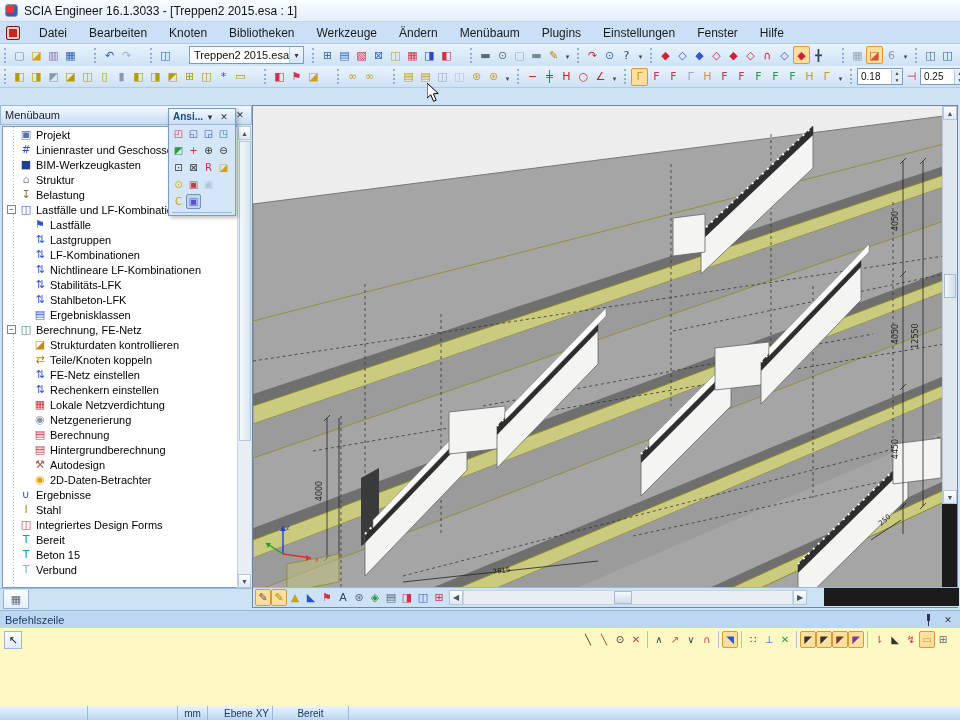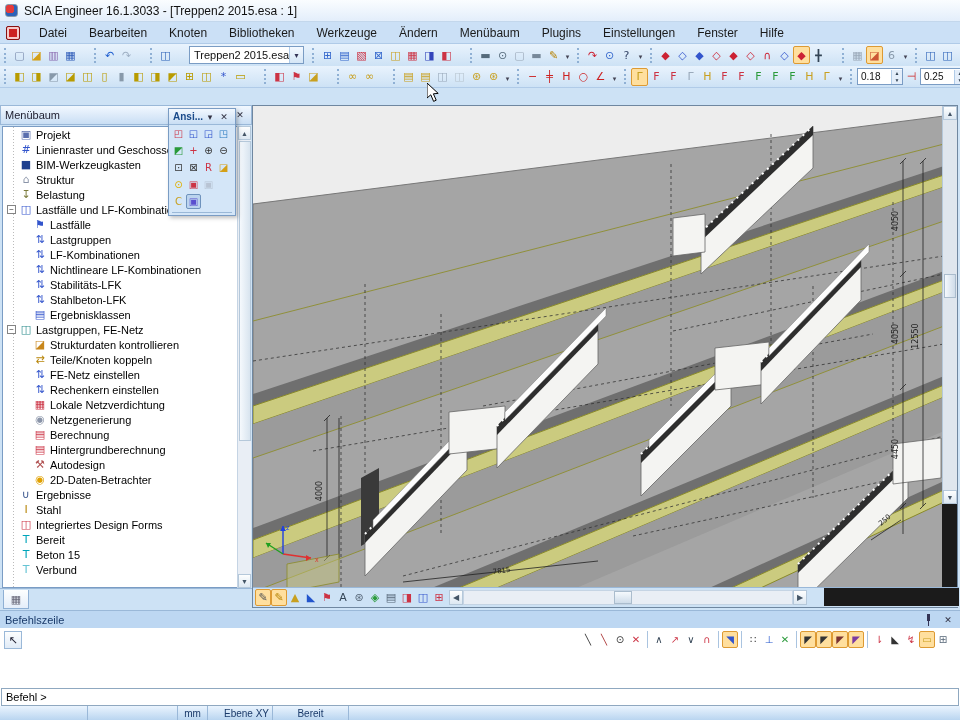"Lastgruppen, FE-Netz" span.tlab { text: Lastgruppen -> Berechnung }
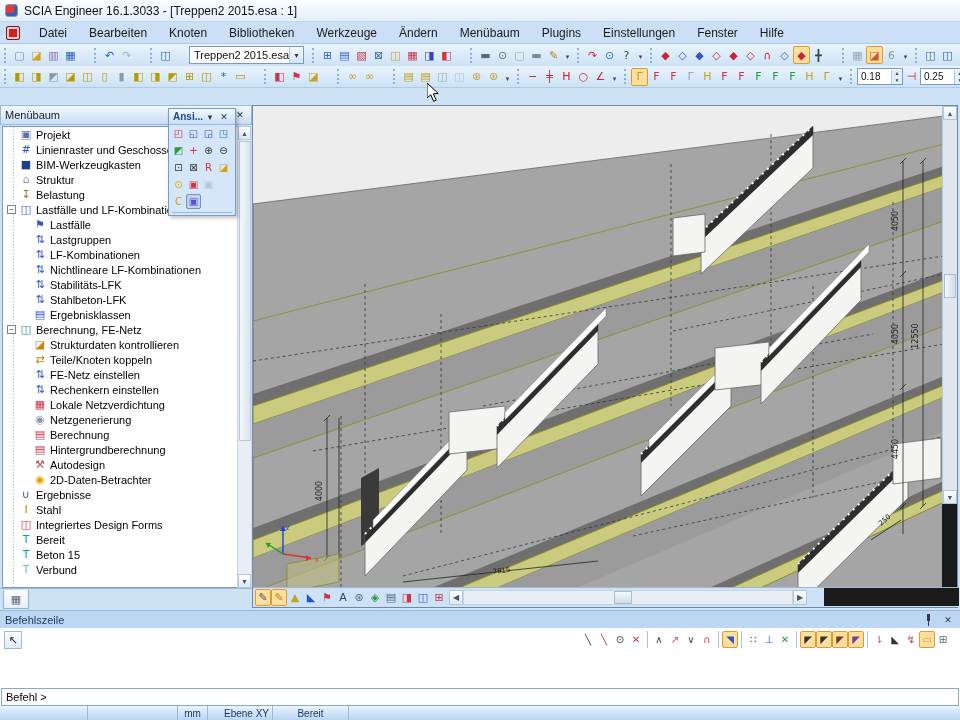"Befehlszeile" #cmdpanel { background: #ffffff -> #fef9c3 }
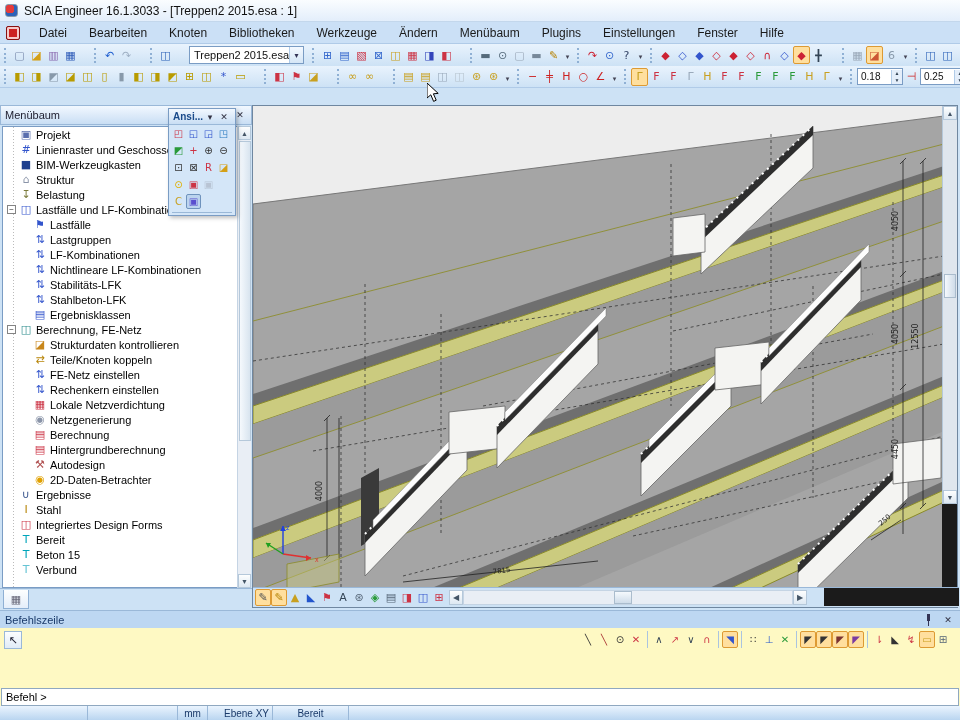"Befehl >" div { html: <div> <input> </div> -> none }
